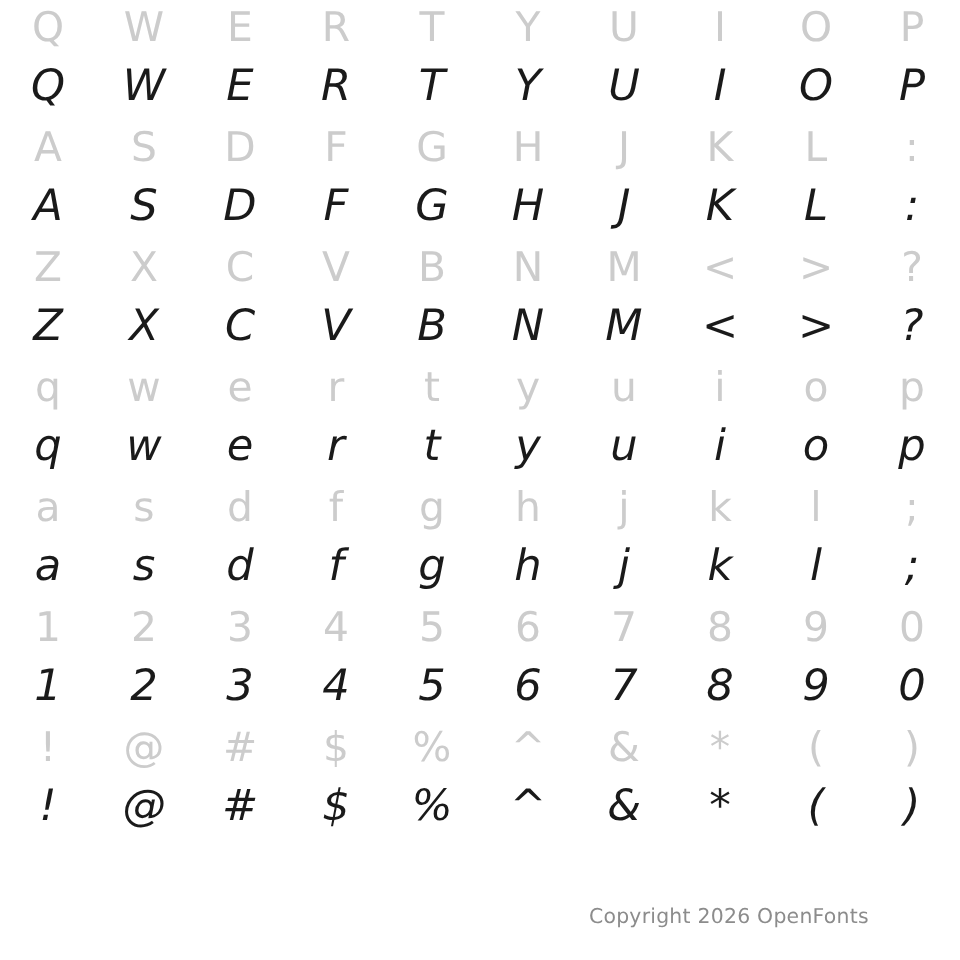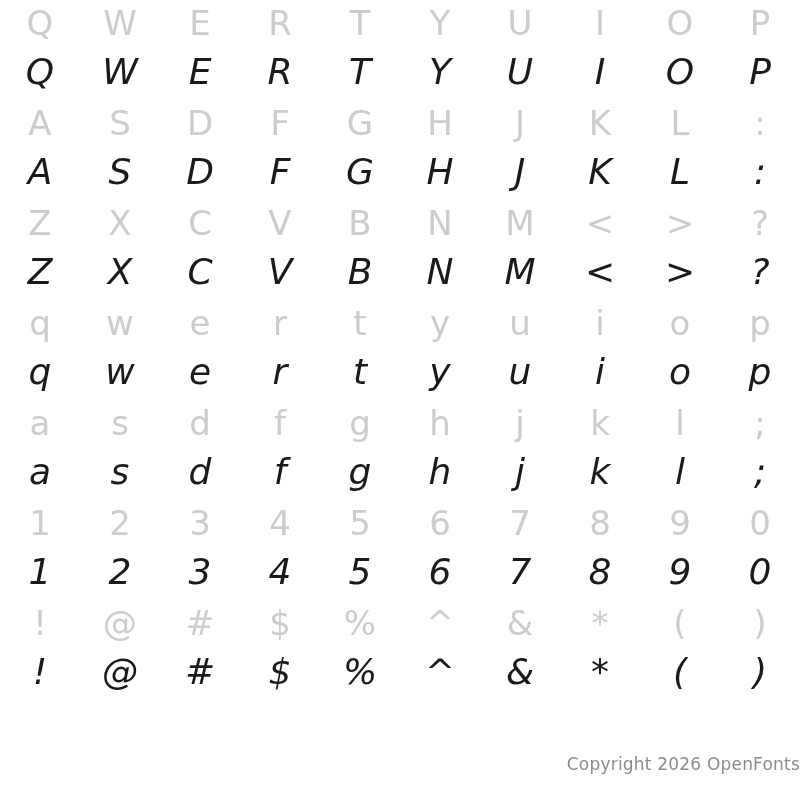"Copyright 2026 OpenFonts" #copyright { padding-right: none -> 76px }
